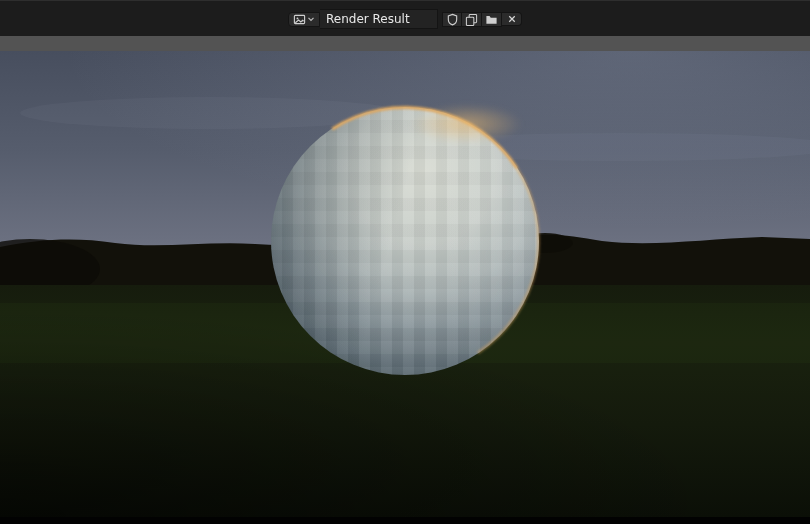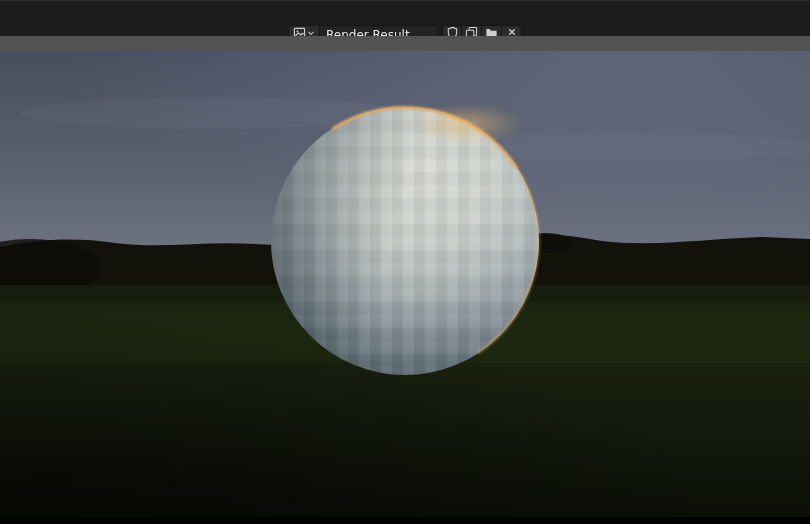"Render Result" .datablock { align-items: flex-start -> center; margin-top: 24px -> 8px }
